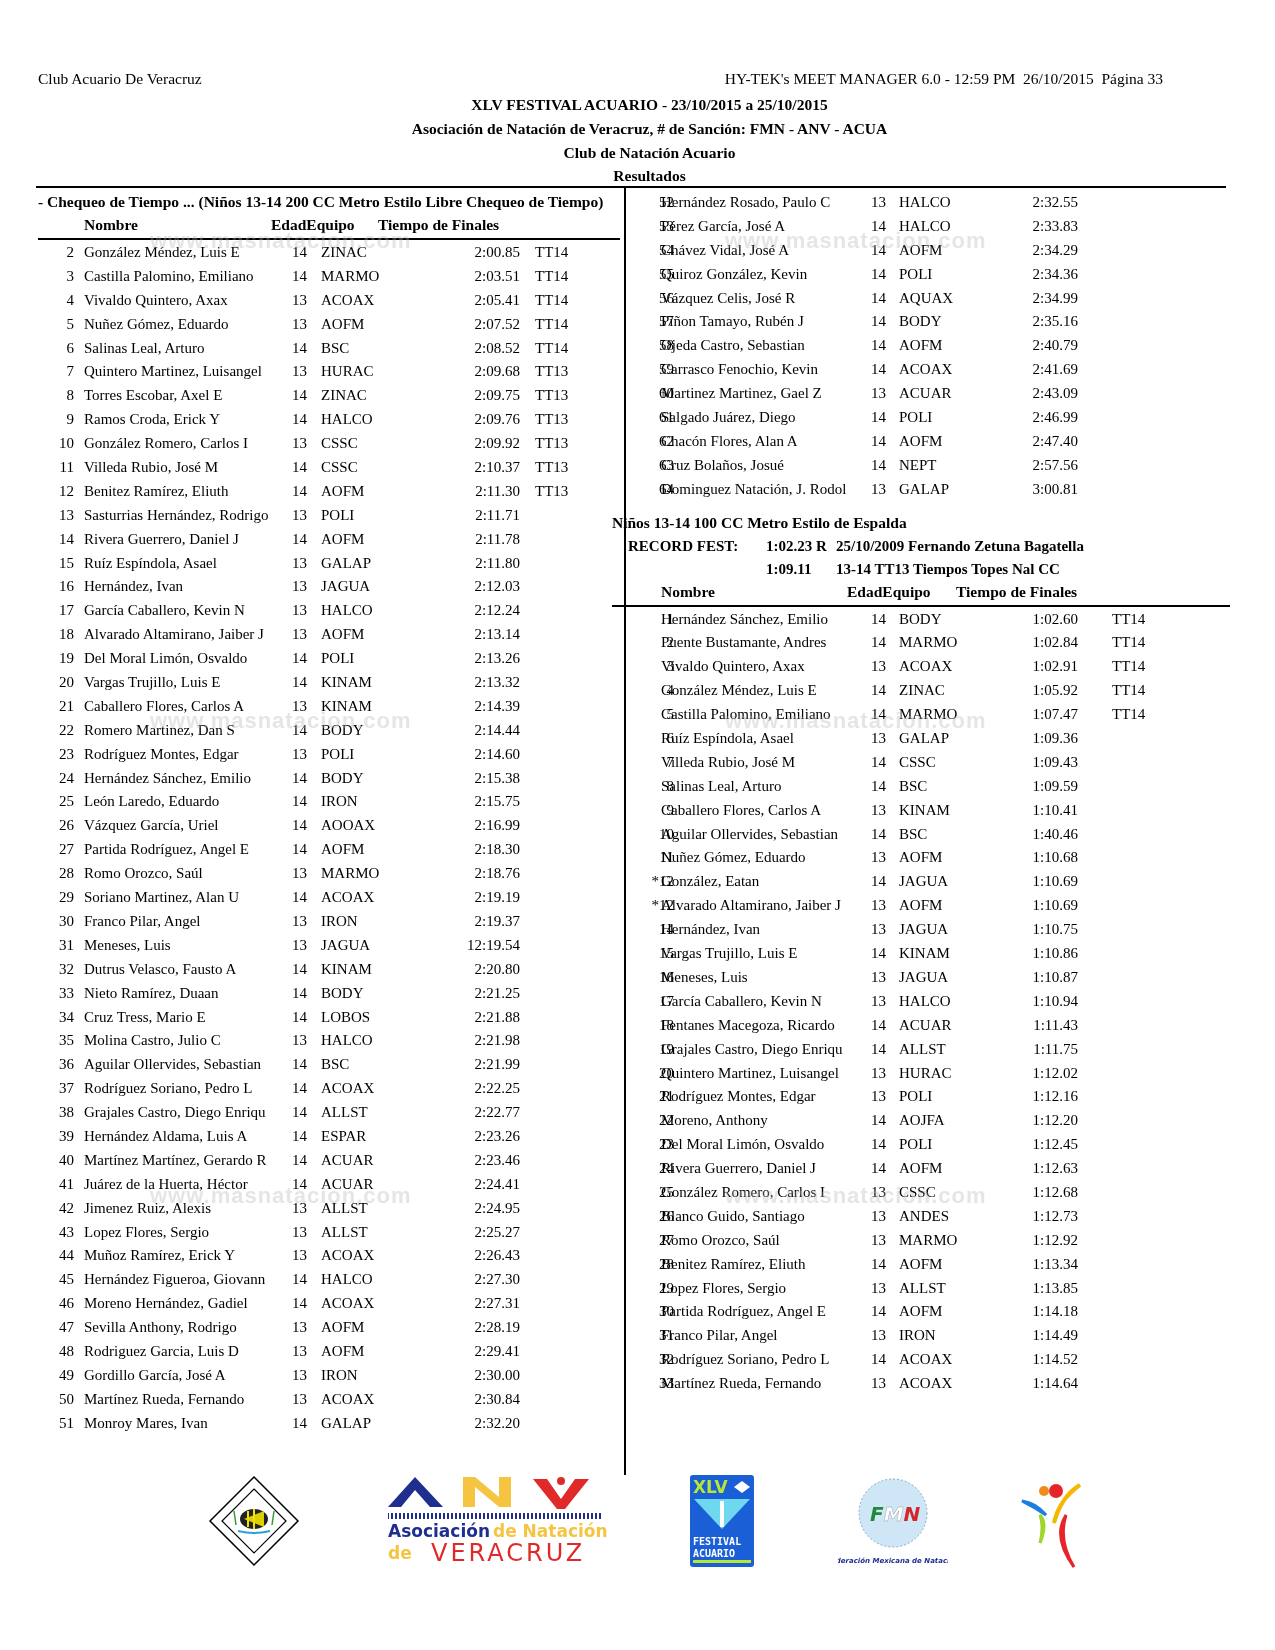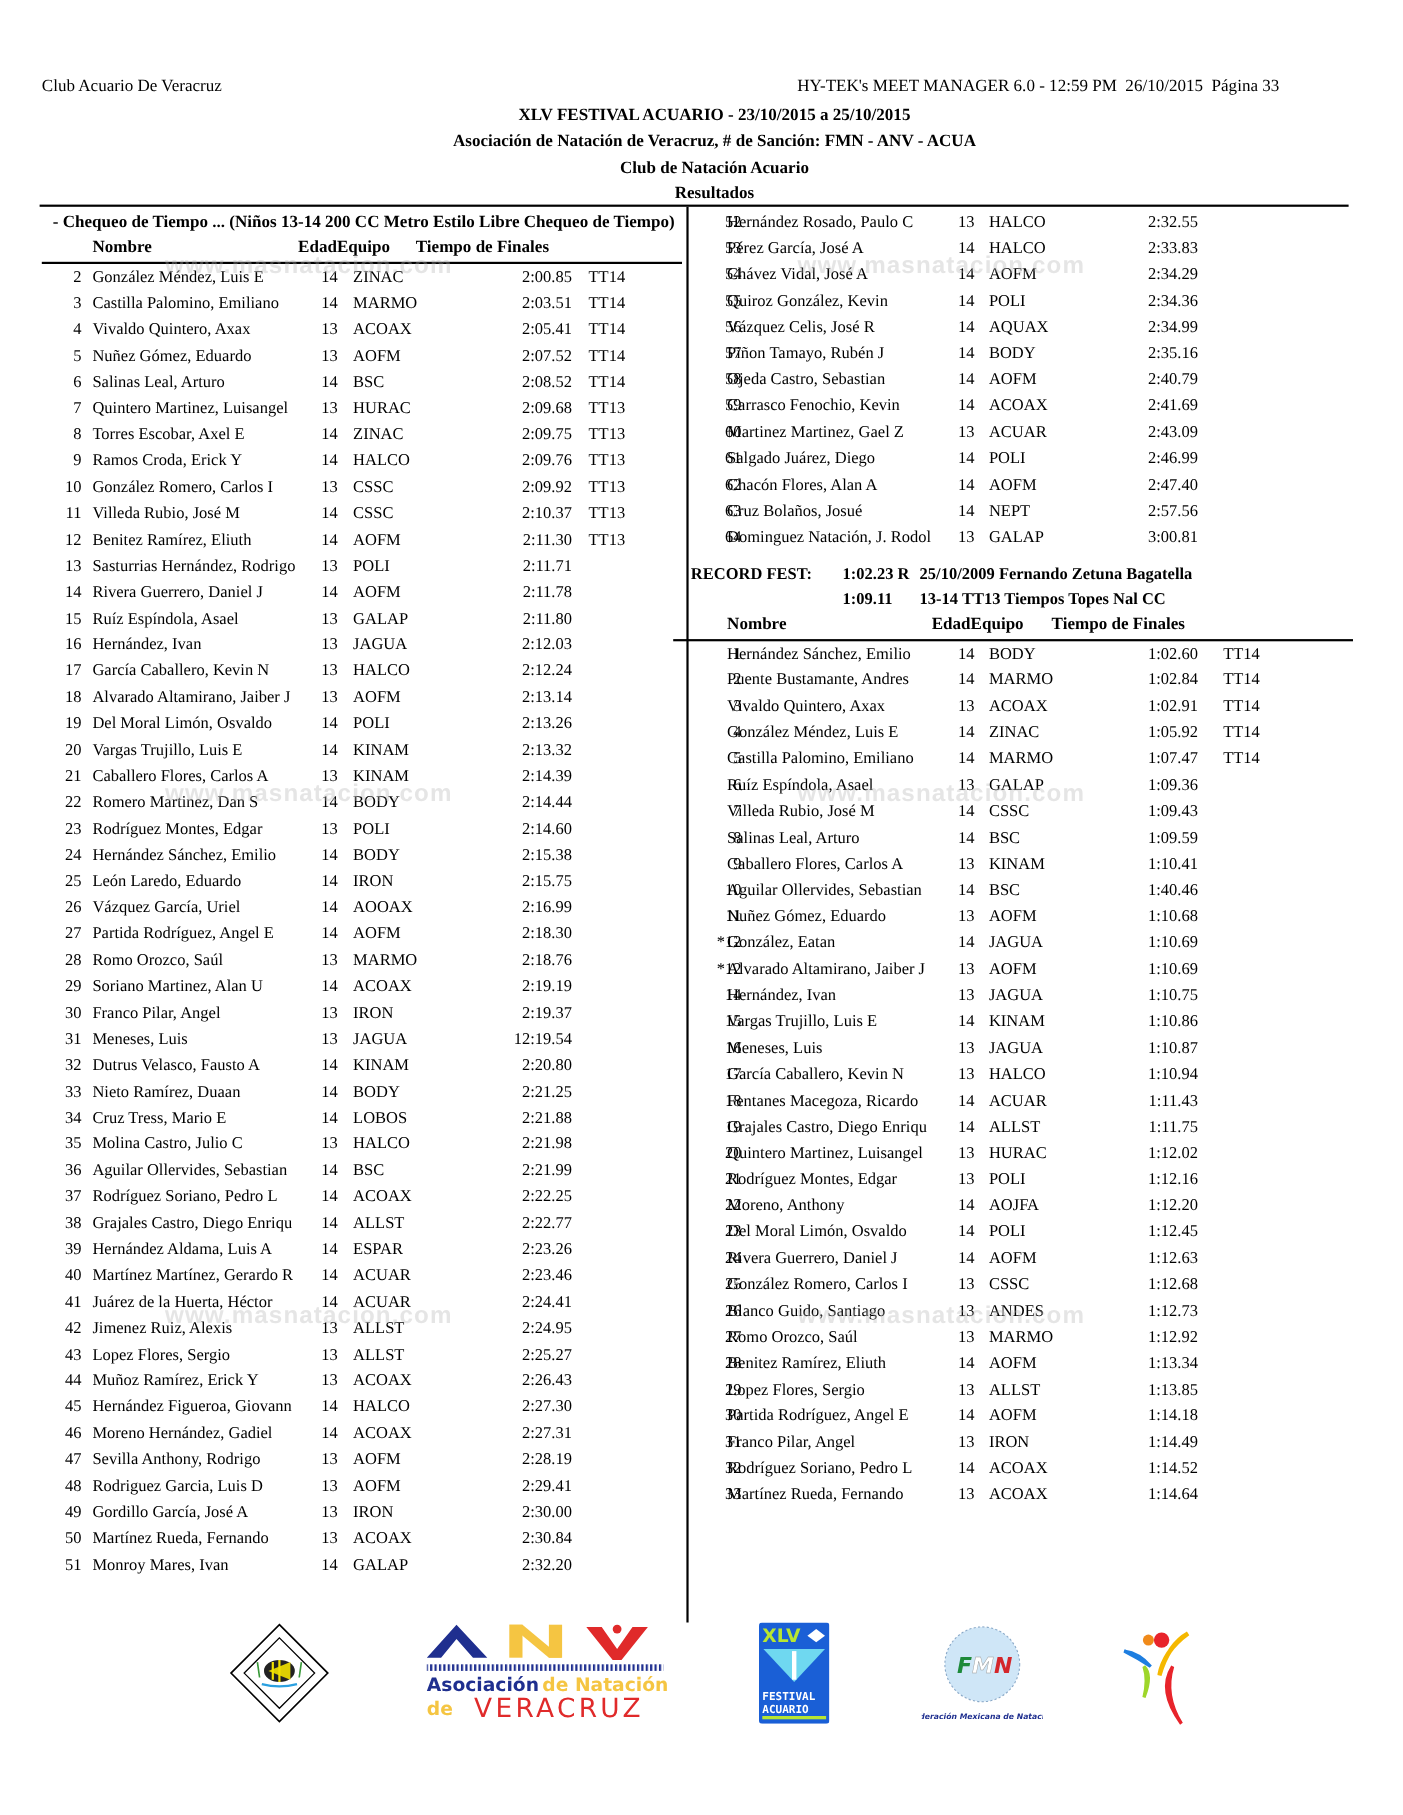"- Chequeo de Tiempo ..." .event-title { margin-left: 10px -> none }
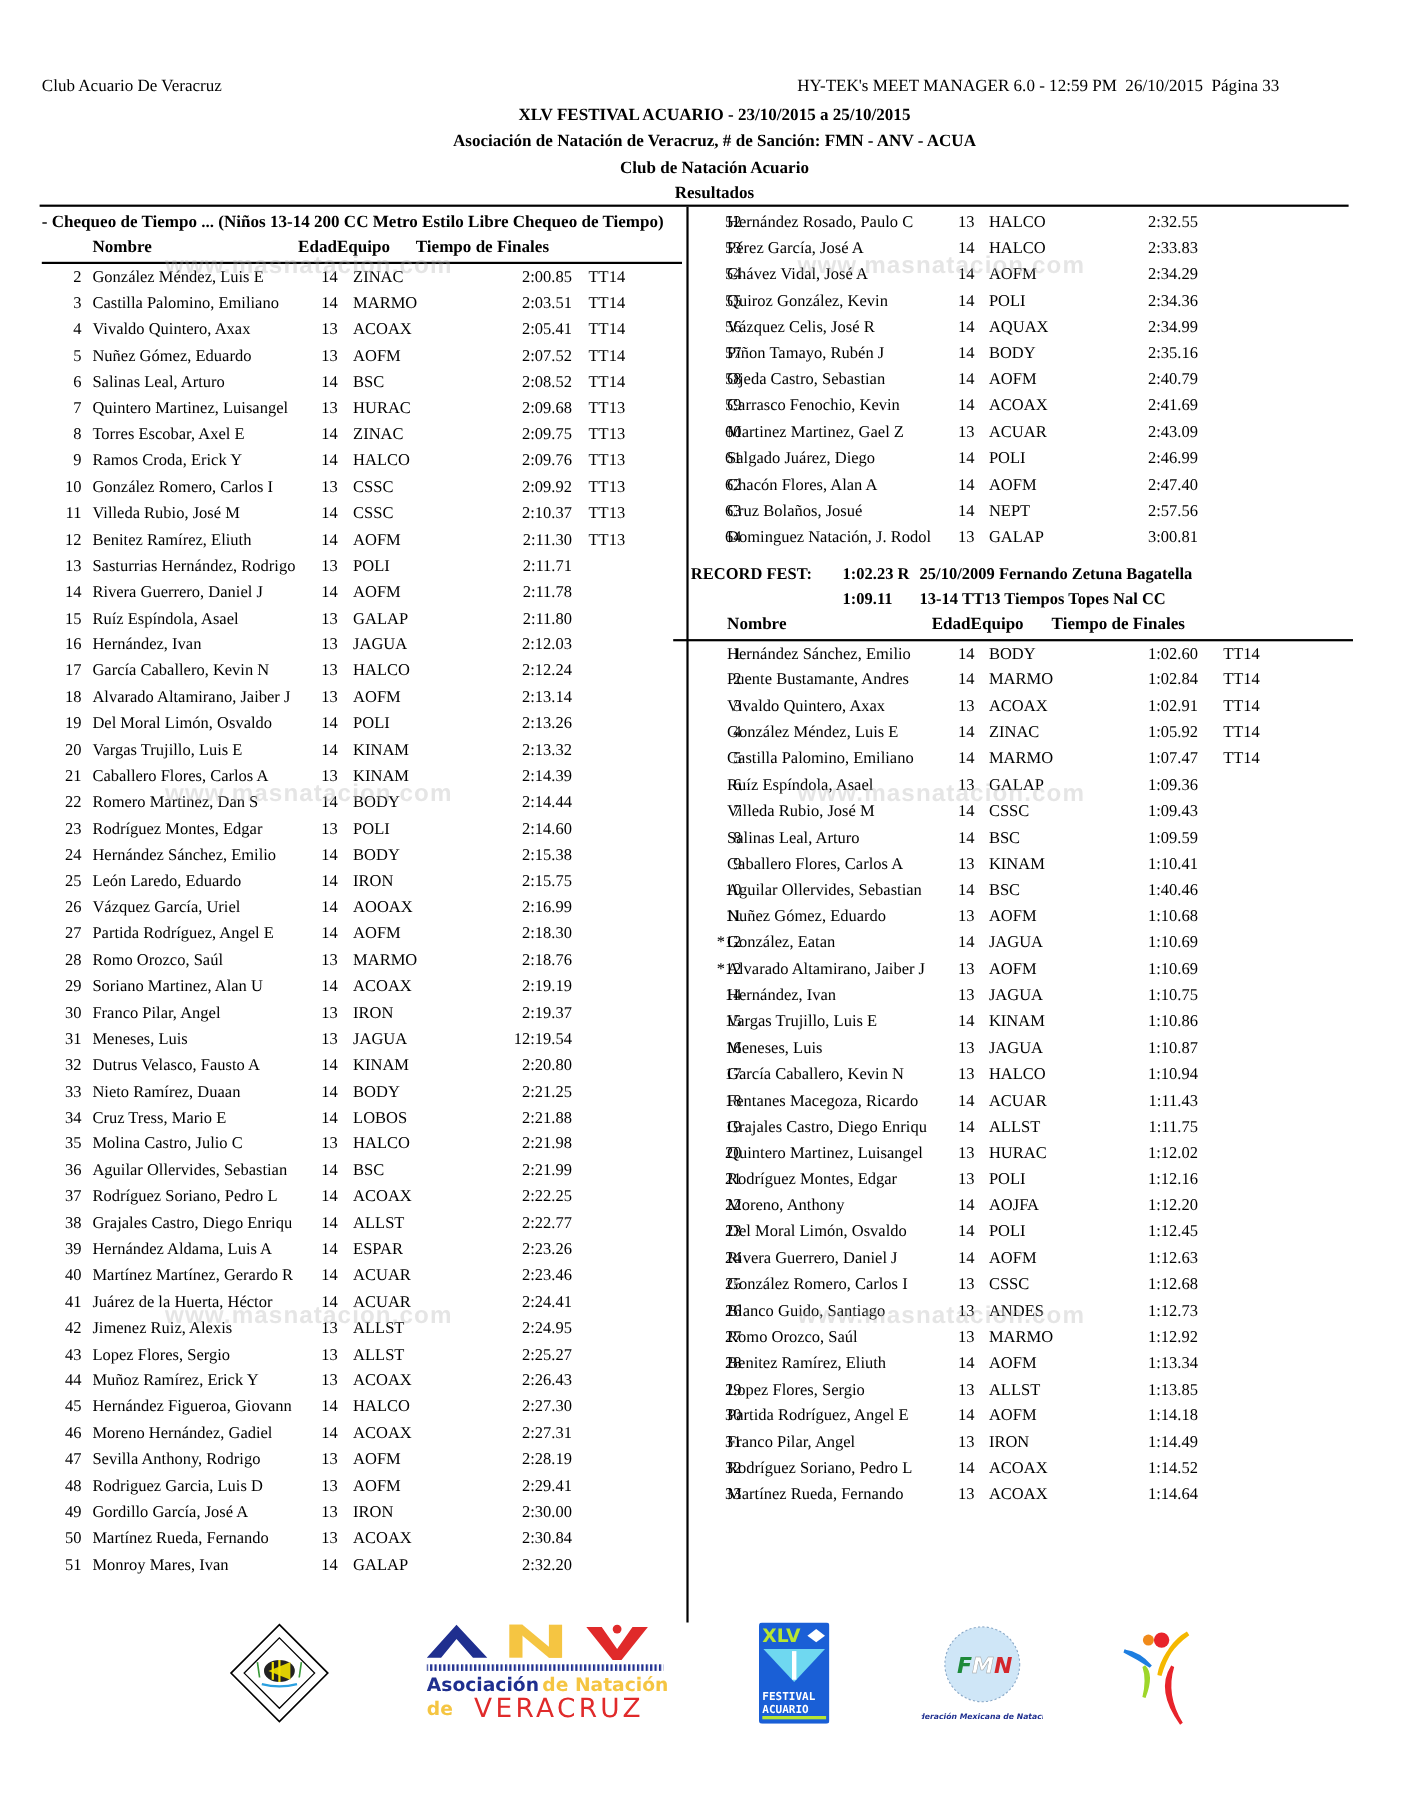"2:32.55" .right .c-time { left: 369px -> 358px }
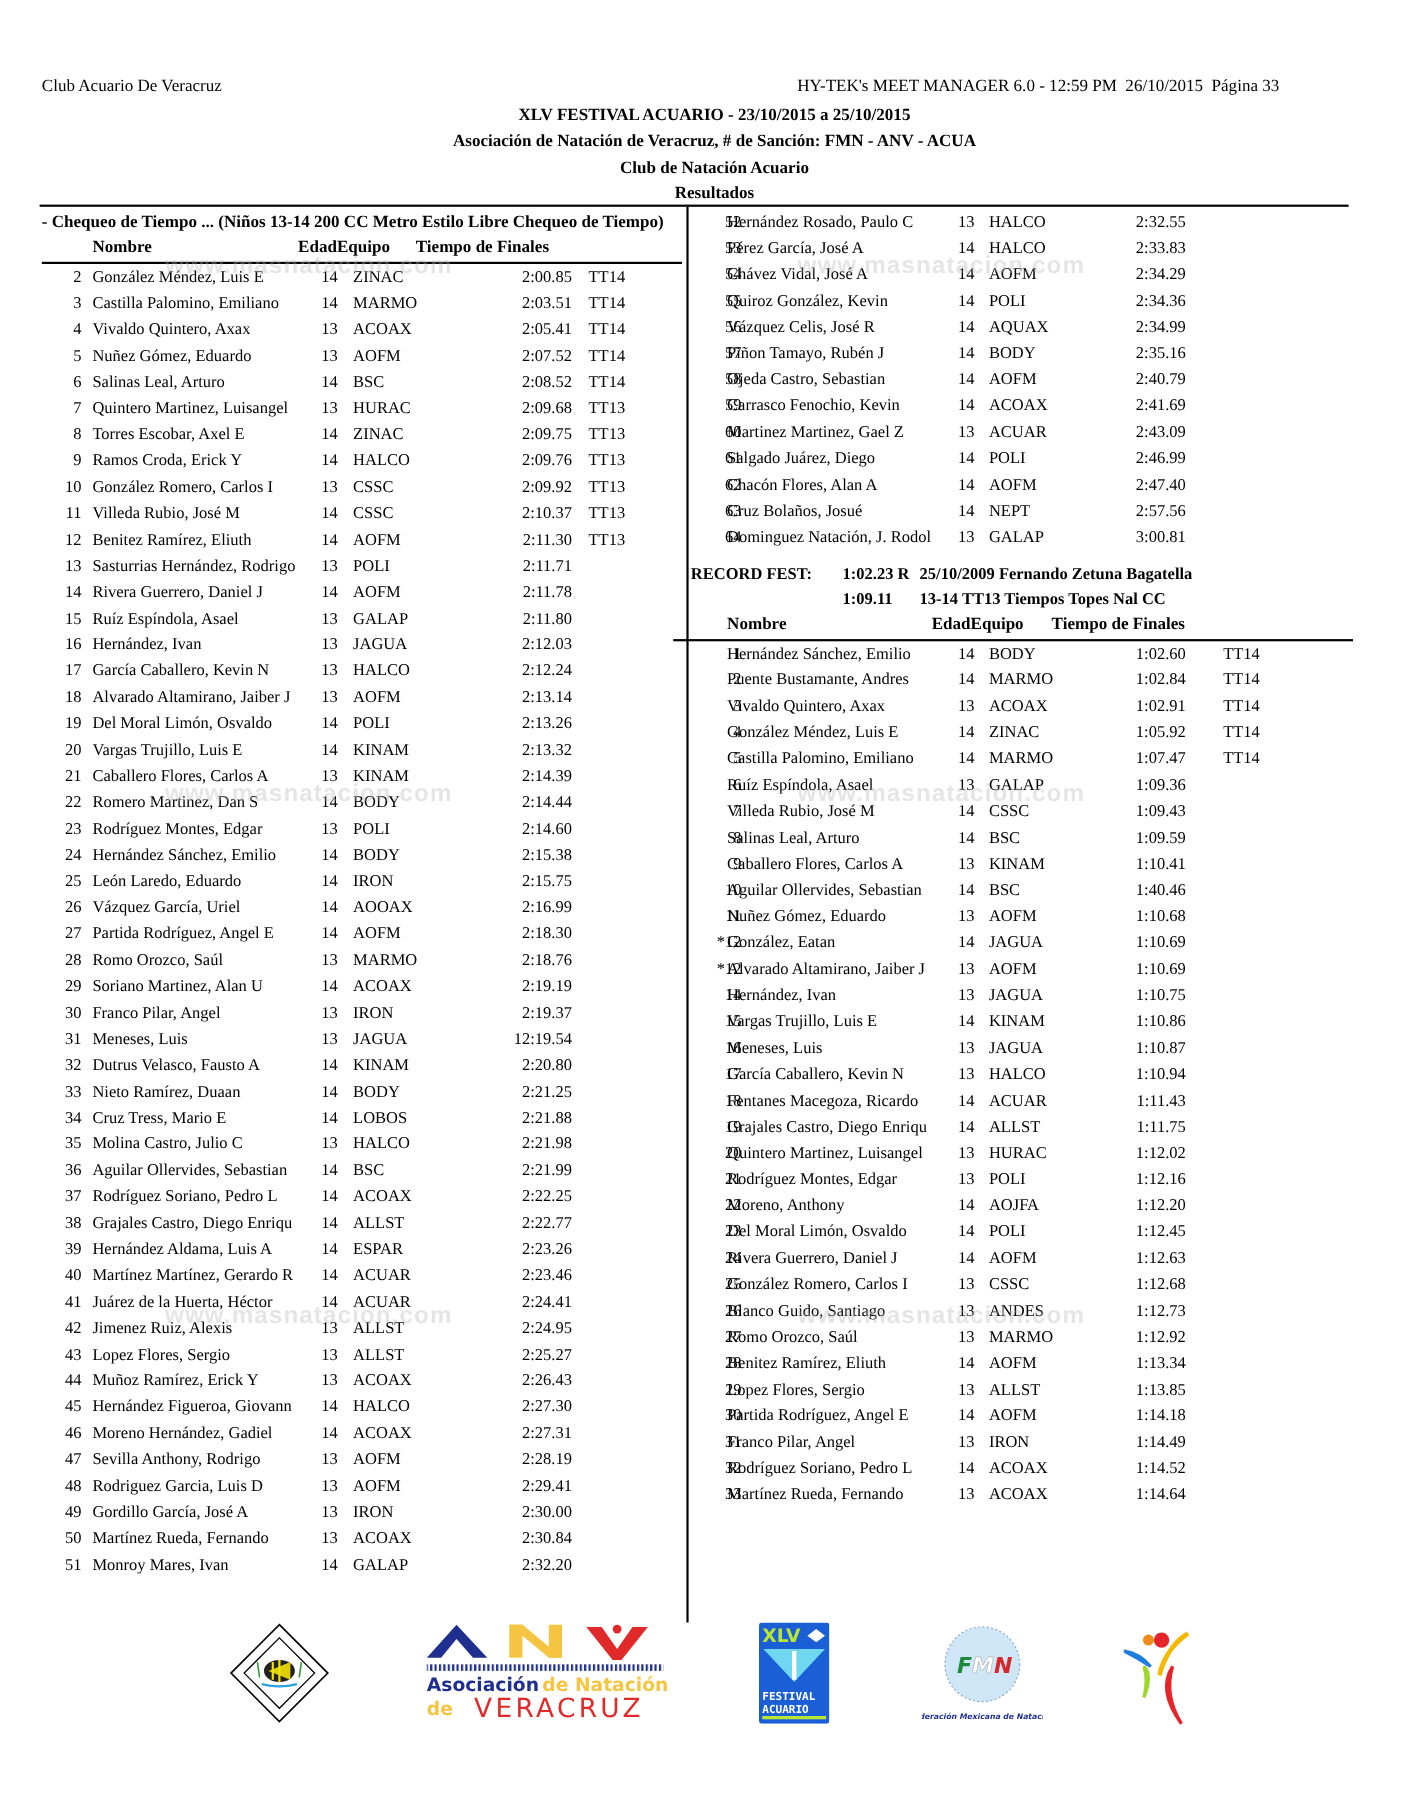"Niños 13-14 100 CC Metro" div.event-title { html: none -> <div>Niños 13-14 100 CC Metro Estilo de Espalda</div> }
